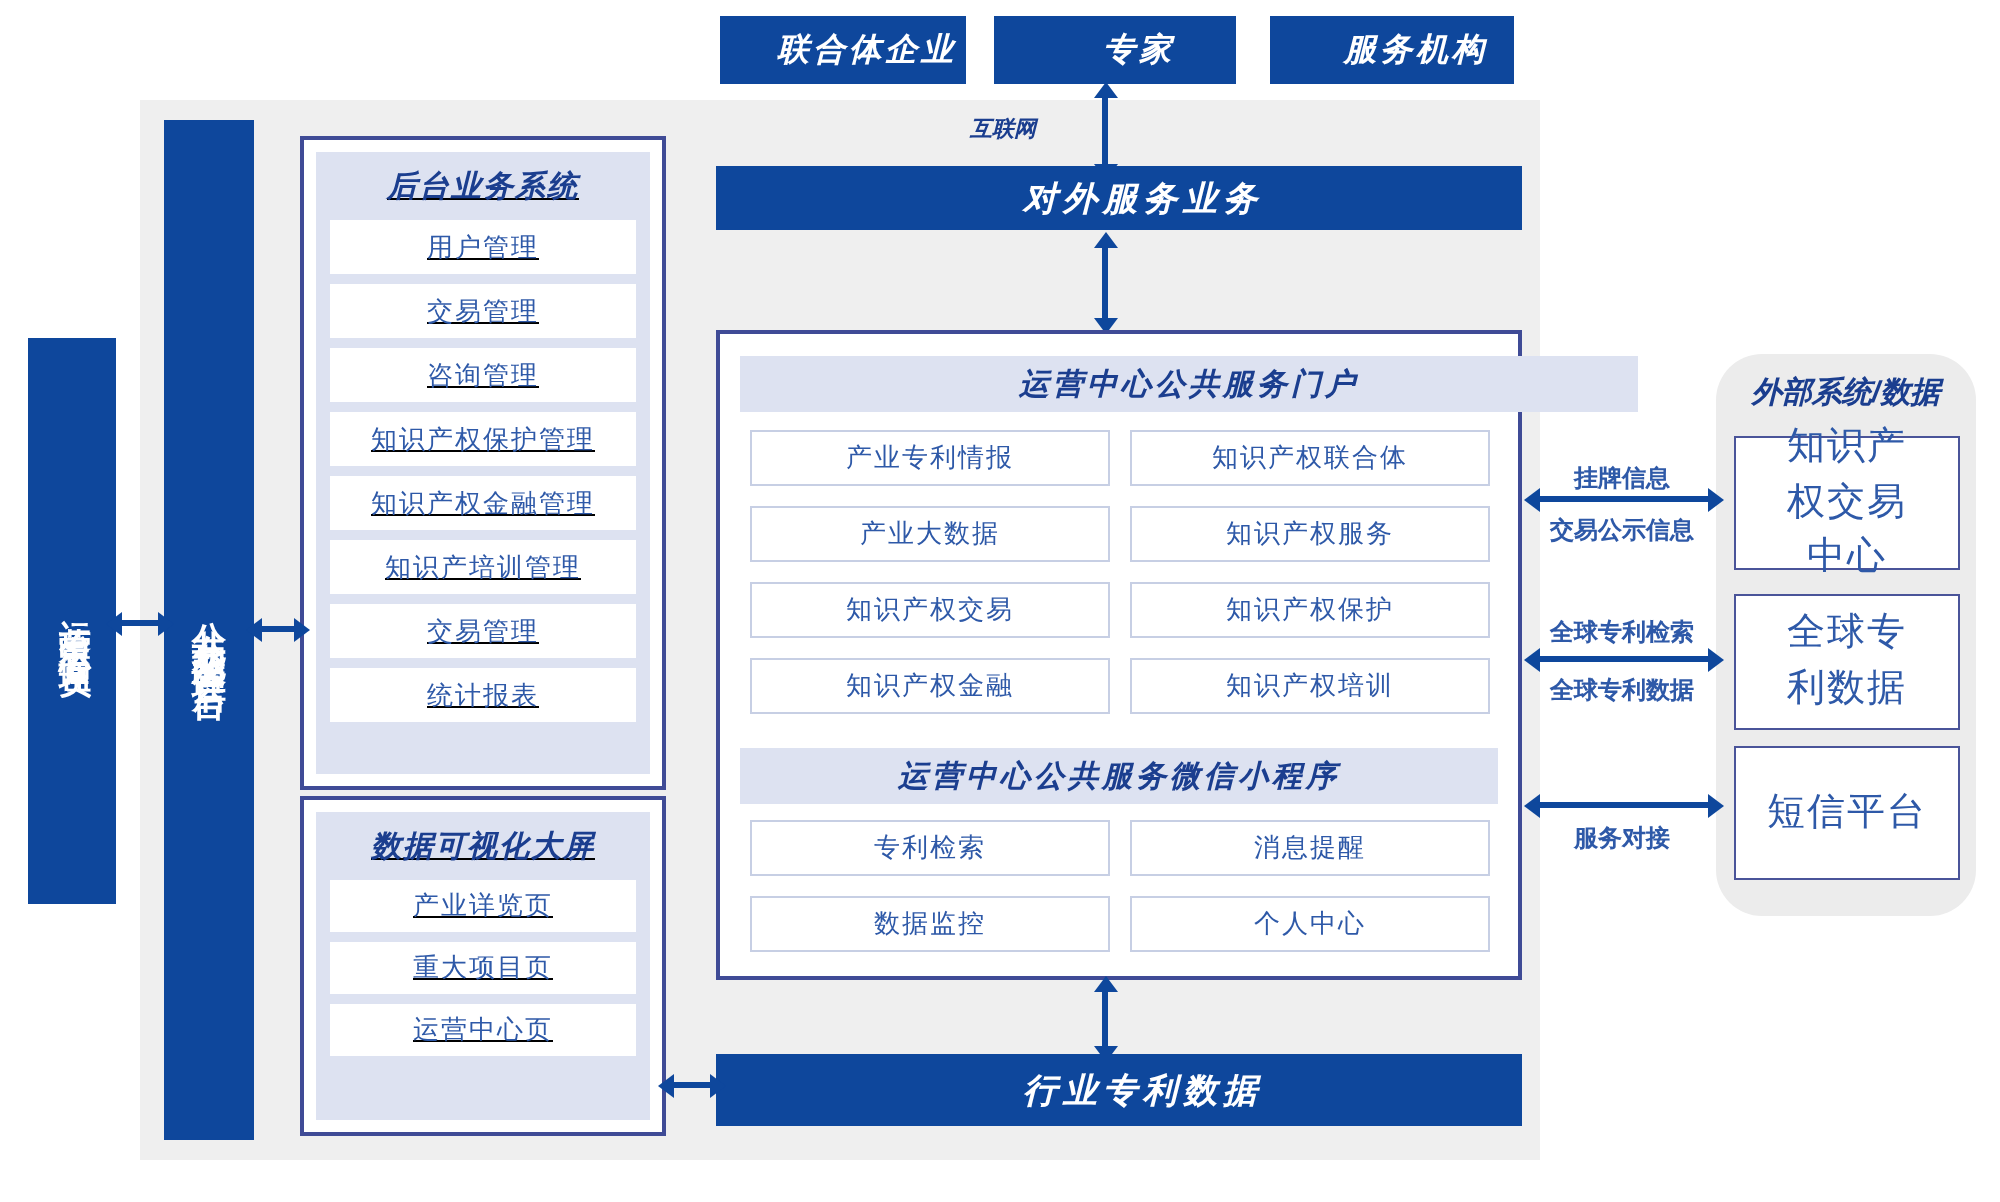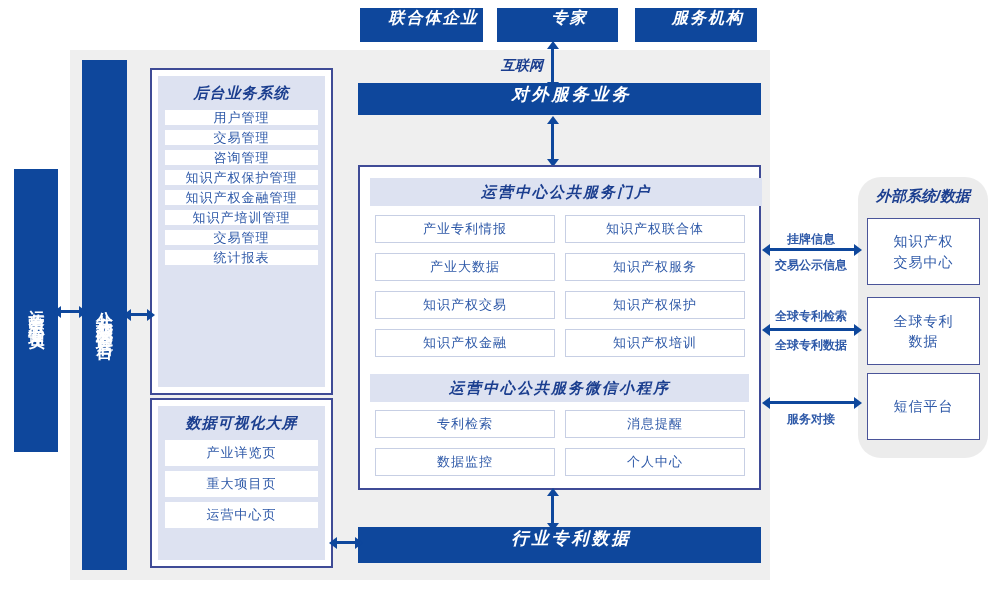"联合体企业" .bluebox { align-items: flex-start -> center }
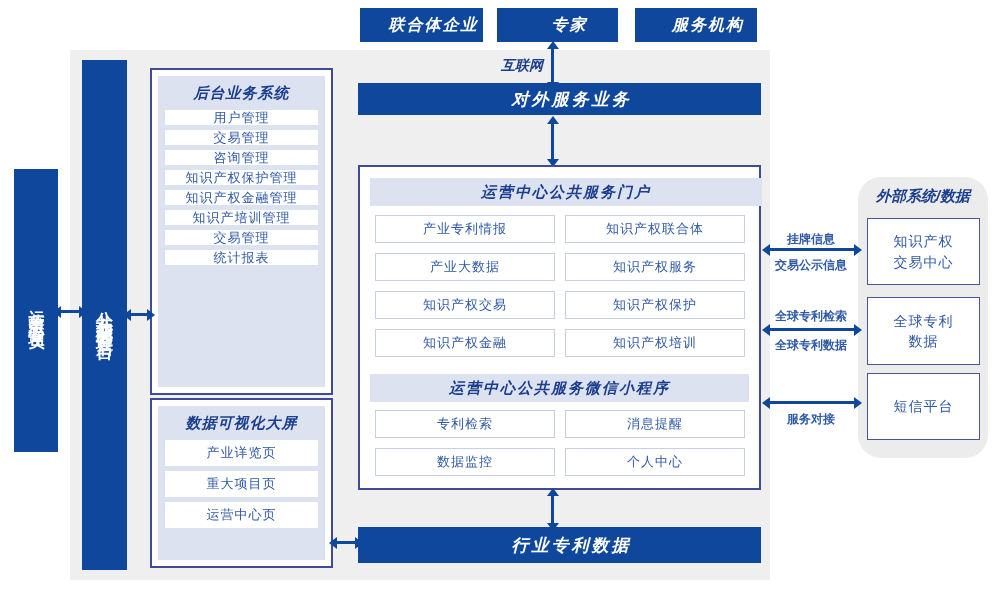"互联网" .net-label { font-size: 14px -> 11px; text-align: right -> center }
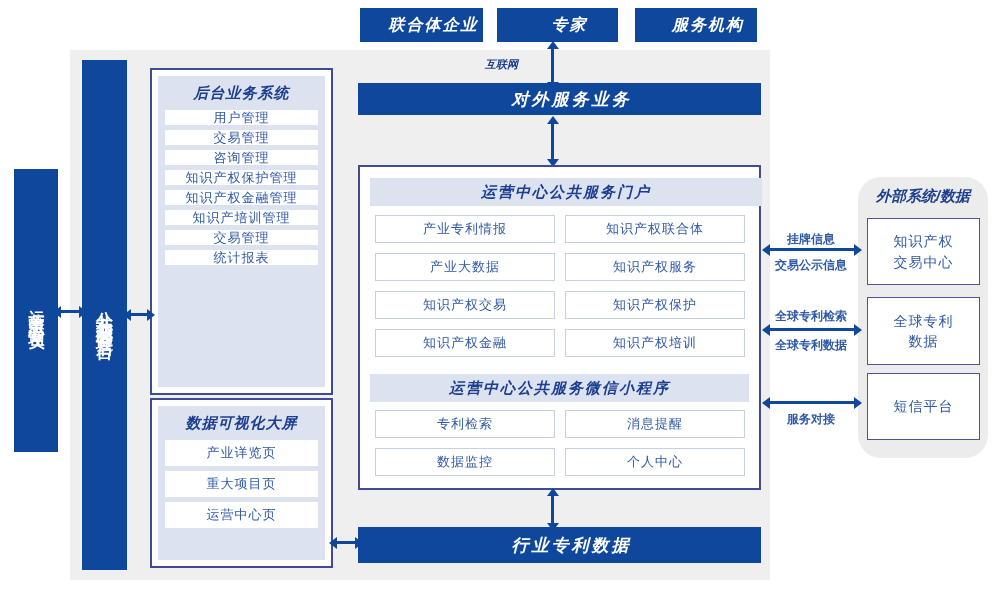"后台业务系统" .panel-inner { text-decoration: none -> underline }
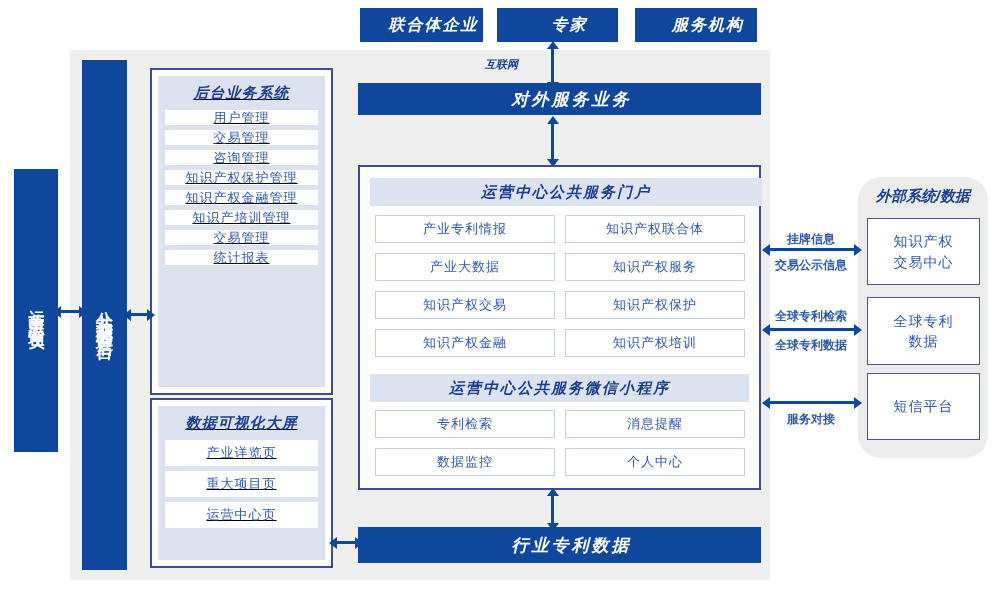"用户管理" .witem { height: 15px -> 27px }
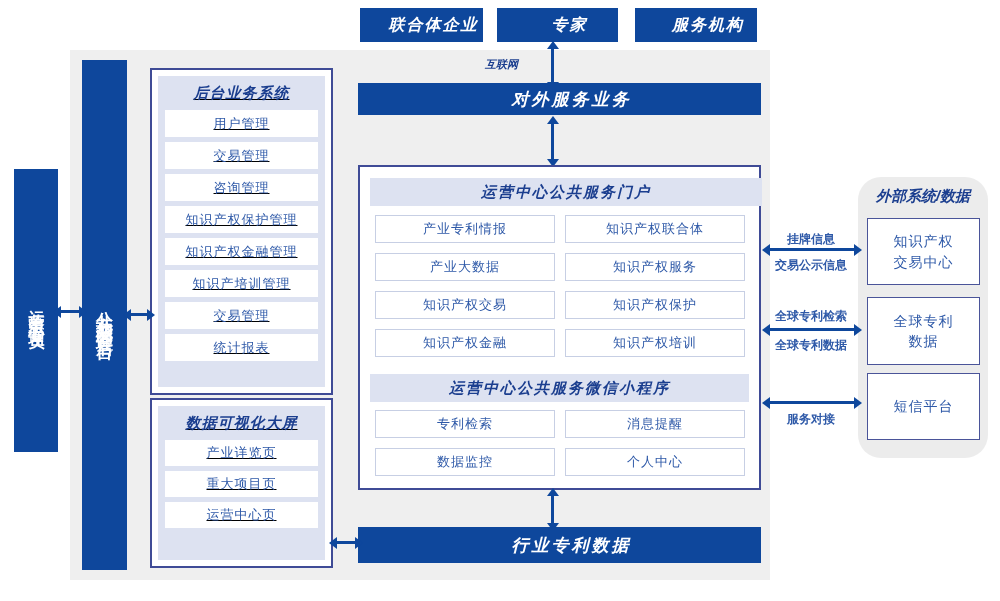"运营中心公共服务门户" div.sec-hdr { width: 392px -> 449px }
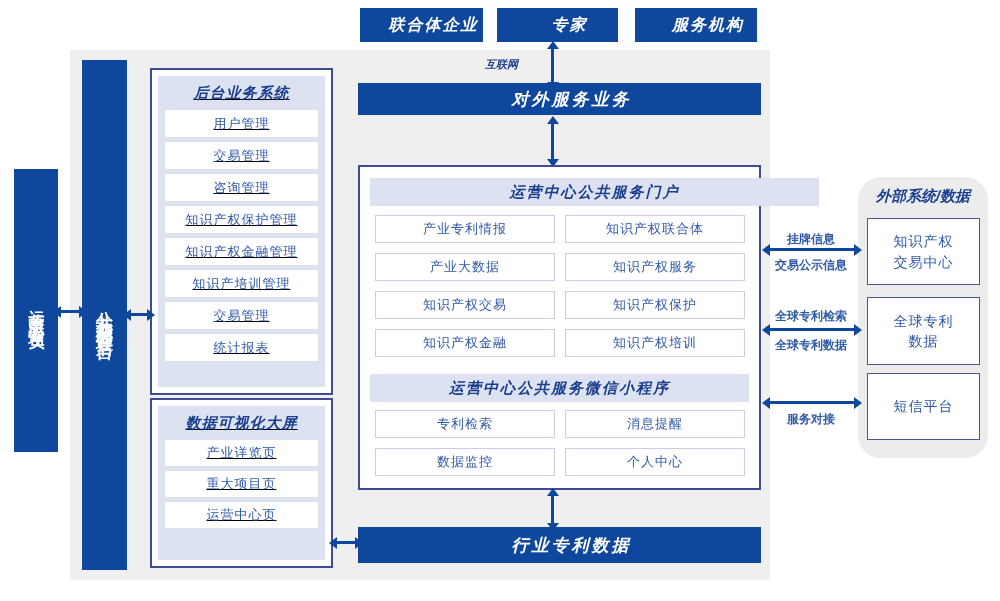"知识产权交易中心" .rbox span { font-size: 14px -> 19px }
